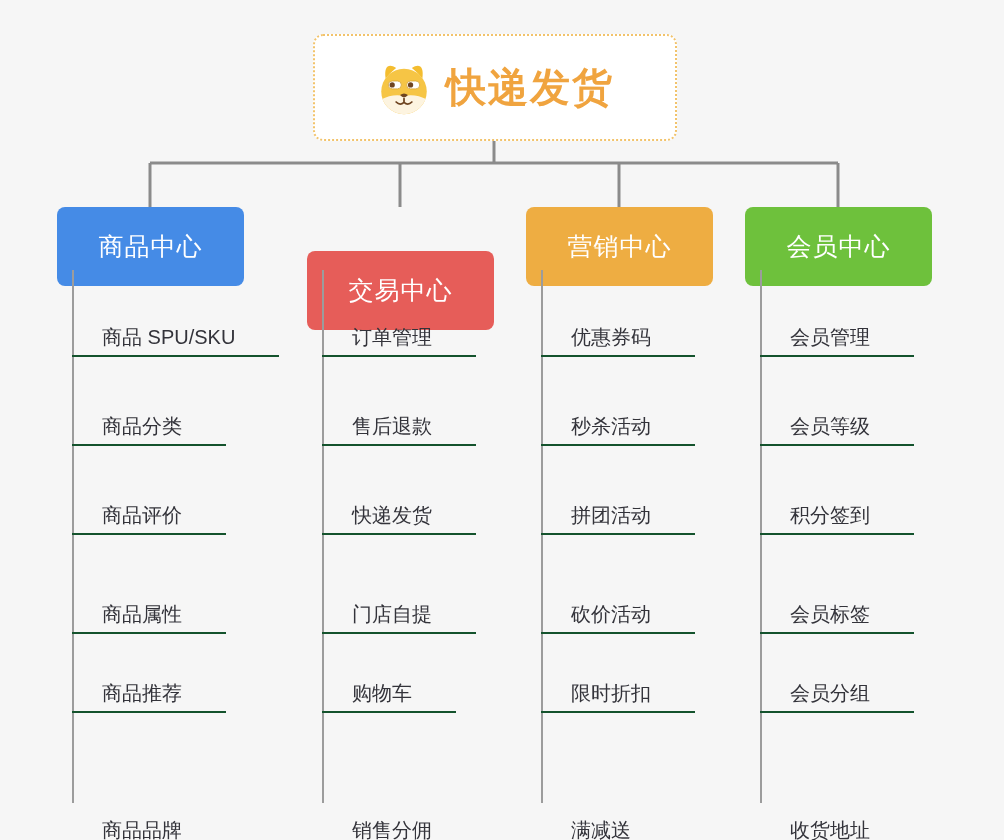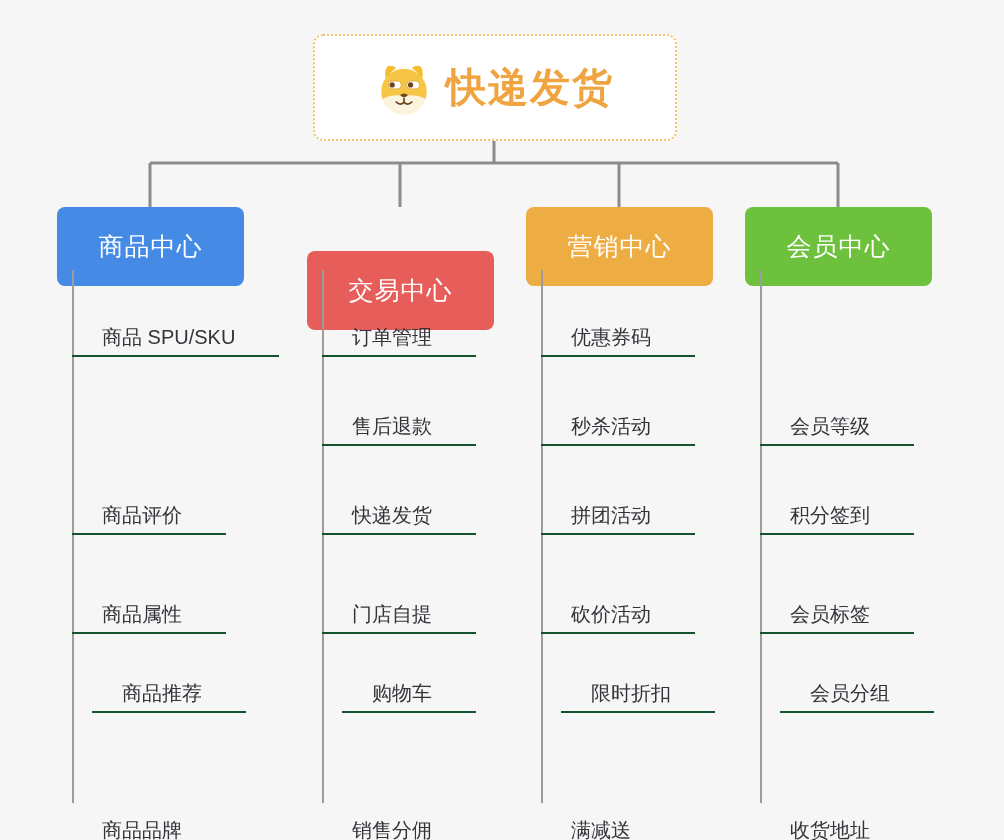"会员管理" div.item { html: none -> <div>会员管理</div> }
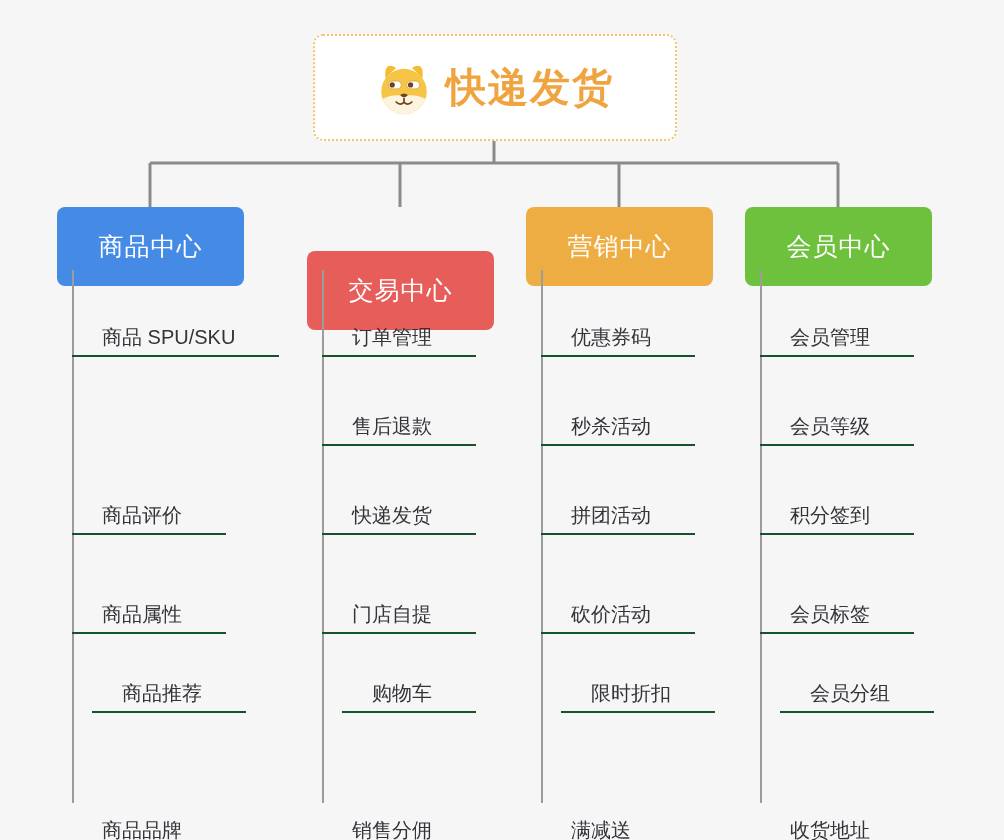"商品分类" div.item { html: none -> <div>商品分类</div> }
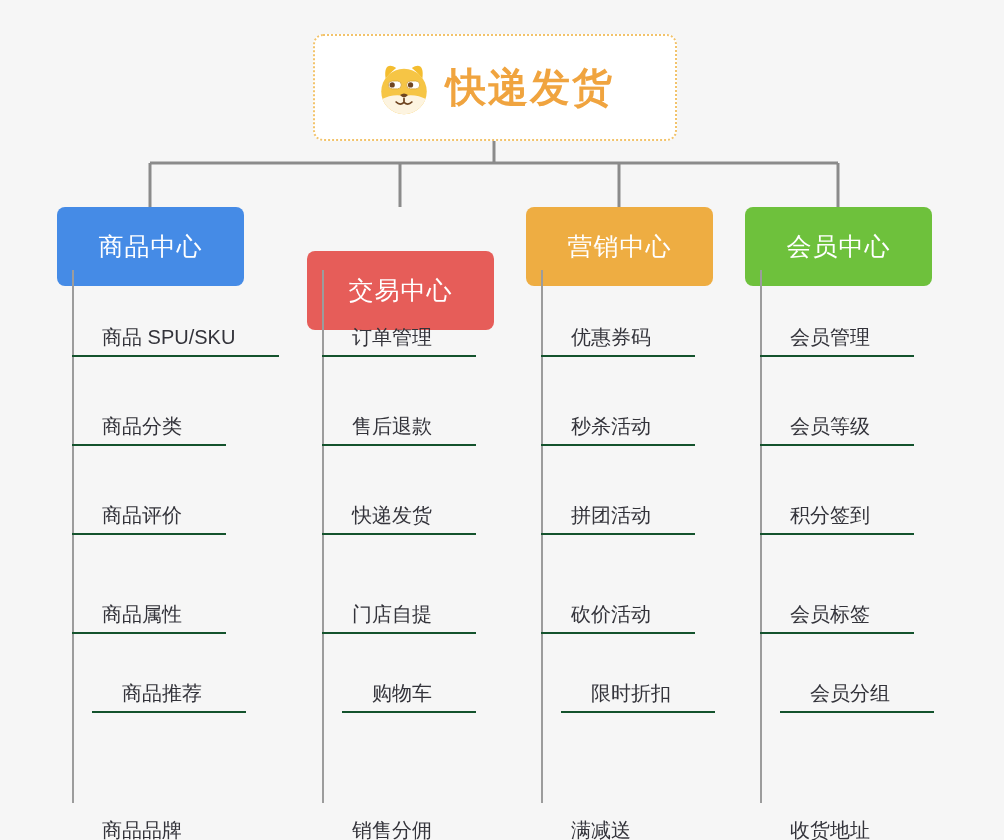"商品推荐" .i4 { margin-left: 20px -> none }
